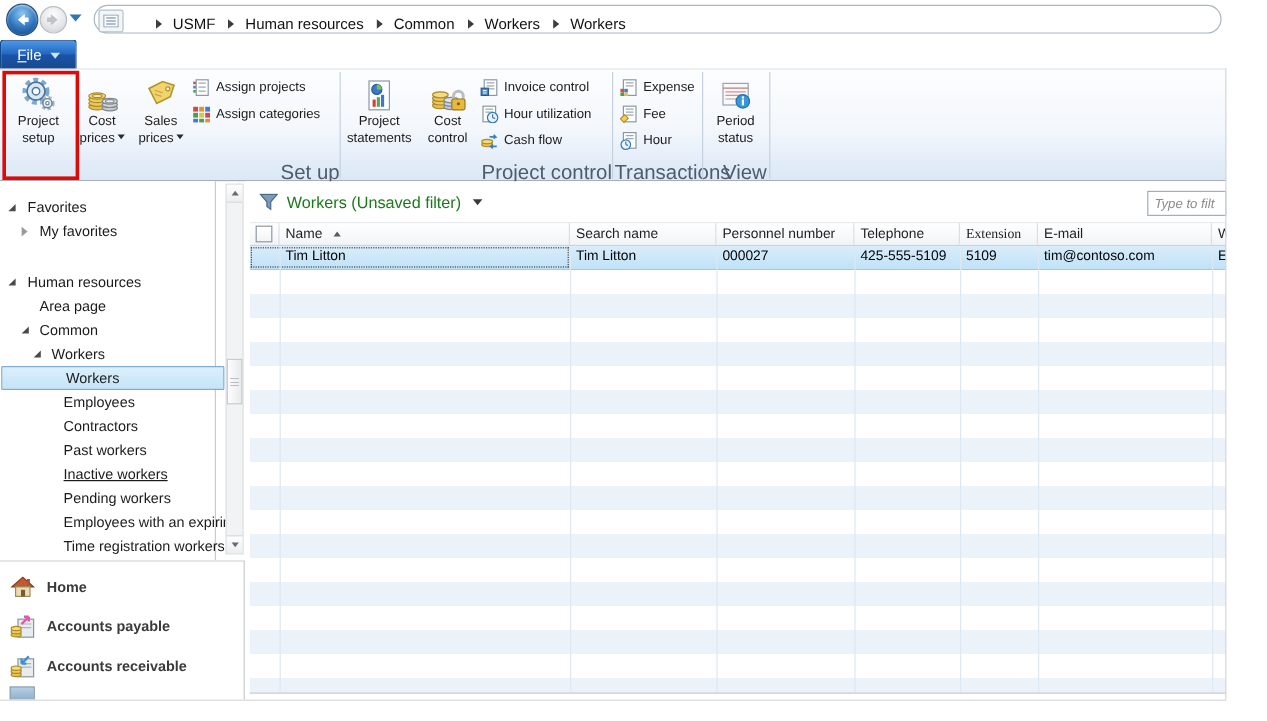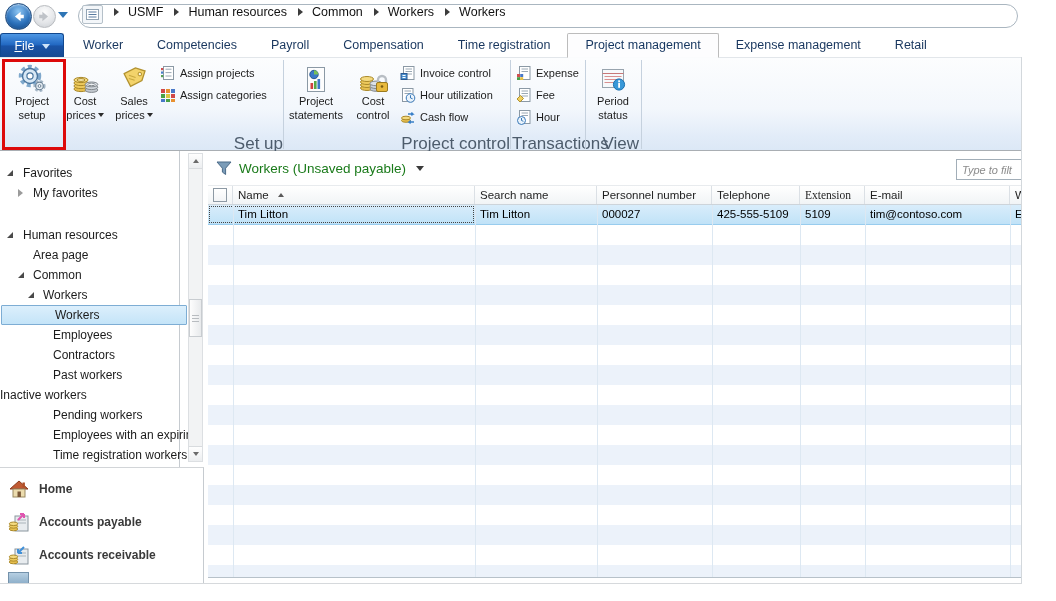"USMF" #bc-box { align-items: flex-start -> flex-end; gap: none -> 16px }
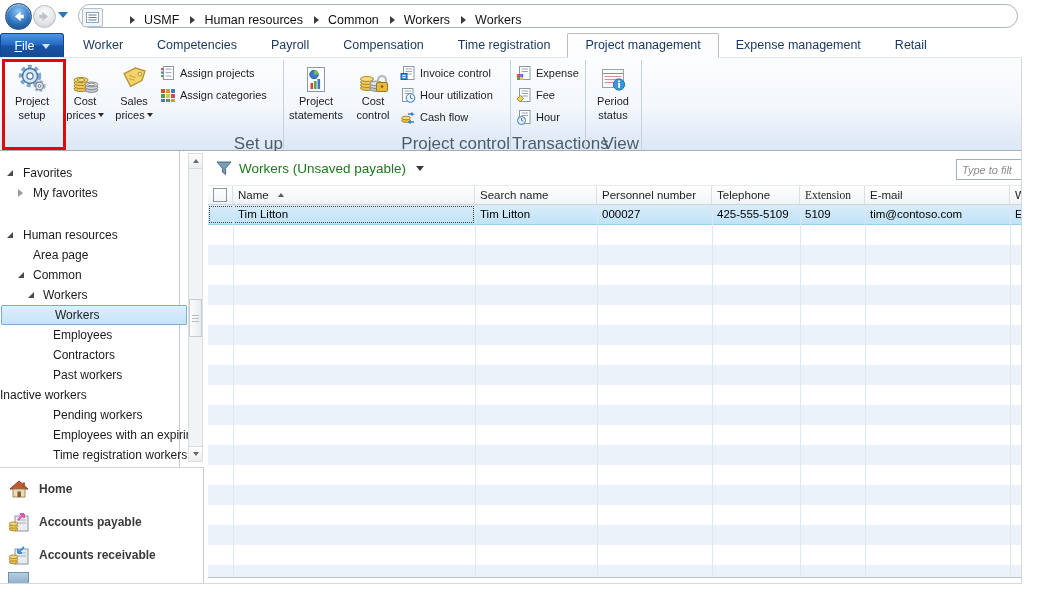"Worker" div.abs { html: <div> <span>Worker</span> <span>Competencies</span> <span>Payroll</span> <span>Compensation</span> <span>Time registration</span> <span>Project management</span> <span>Expense management</span> <span>Retail</span> </div> -> none }
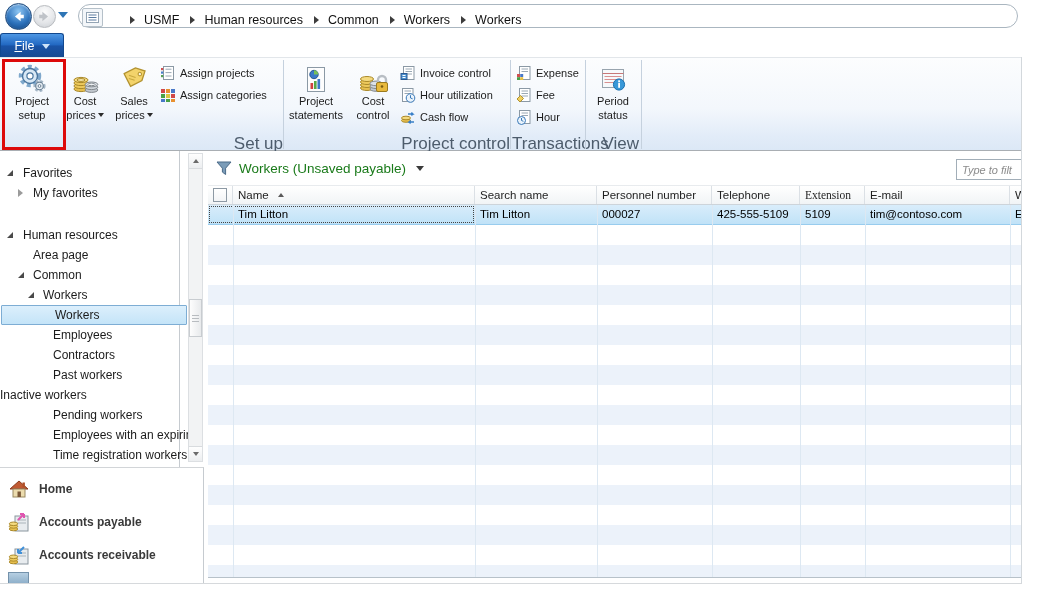"Workers (Unsaved payable)" span { text: payable -> filter }
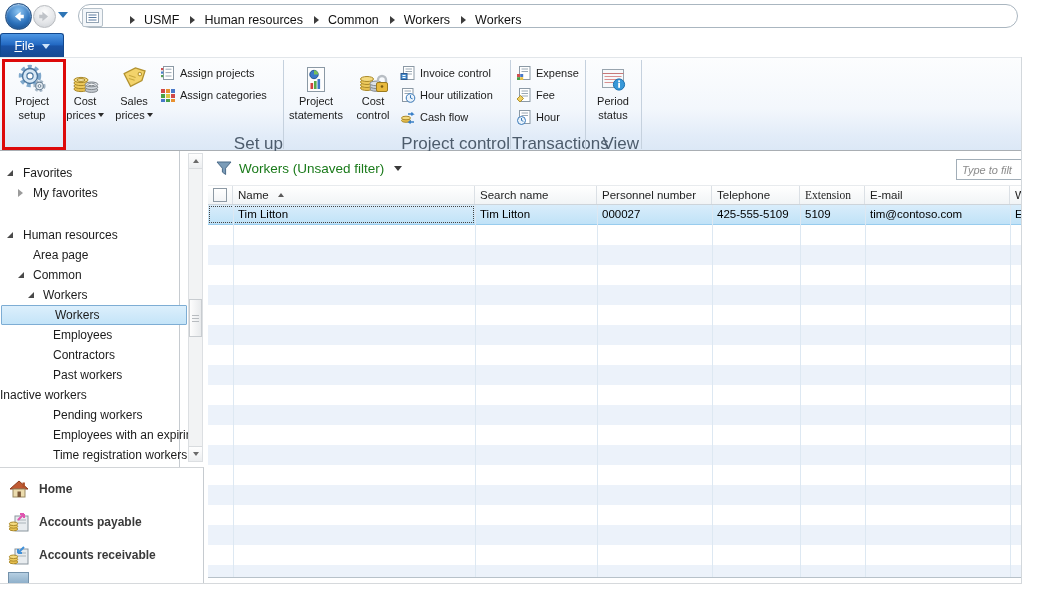"Inactive workers" div.tree-row { padding-left: none -> 53px; text-decoration: none -> underline }
